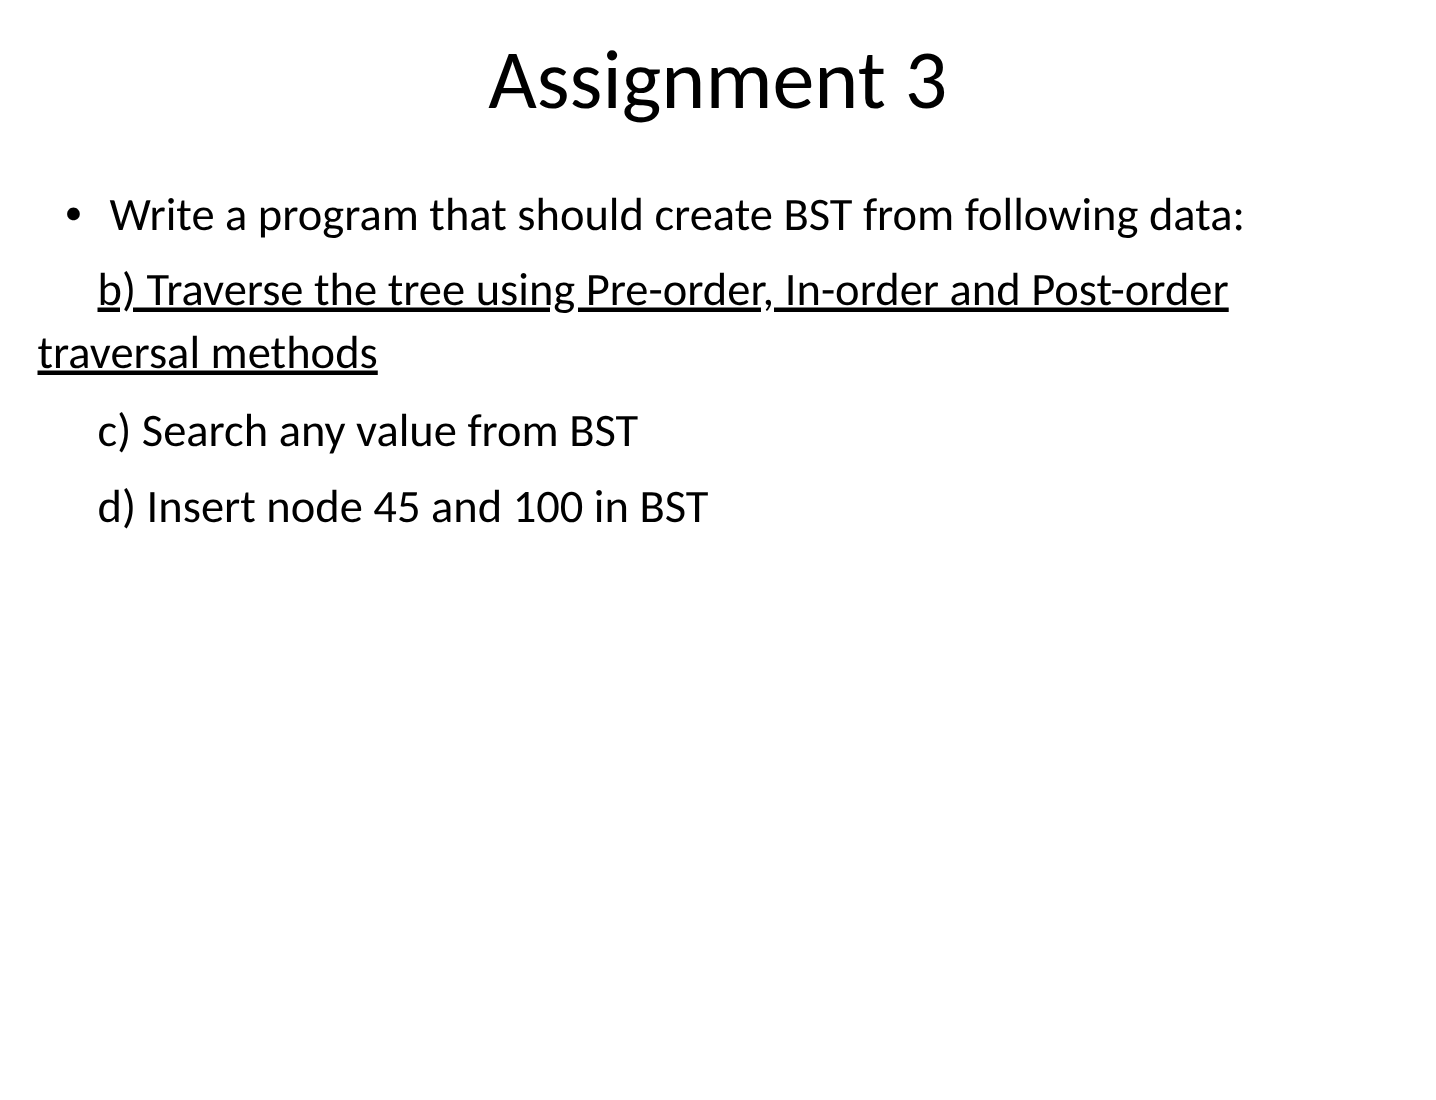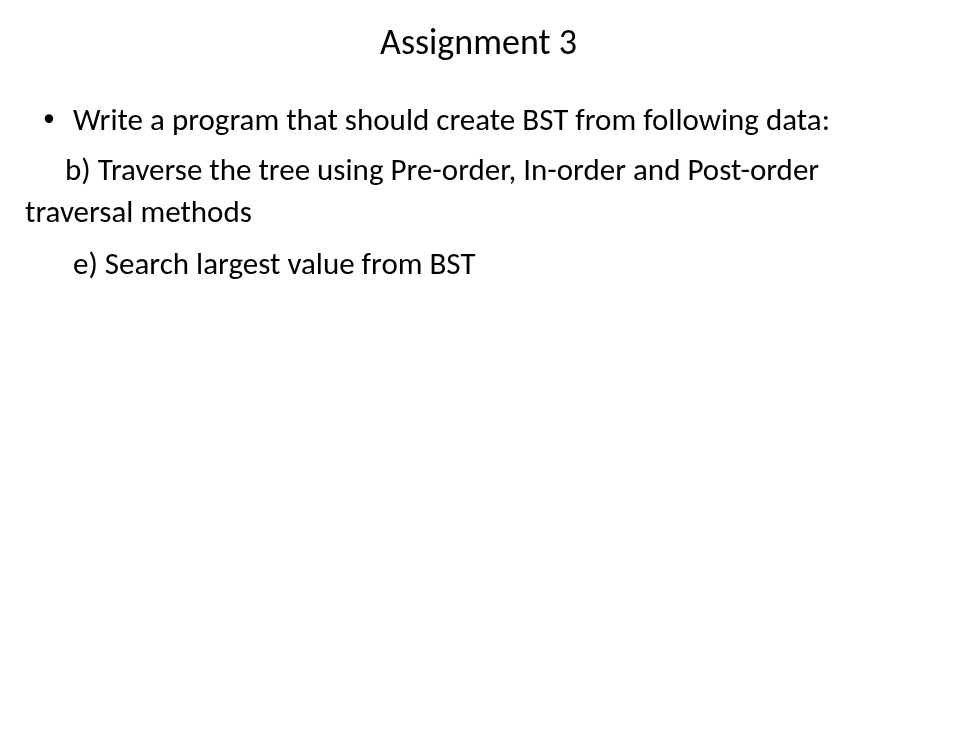"Assignment 3" .title { font-size: 36px -> 56px }
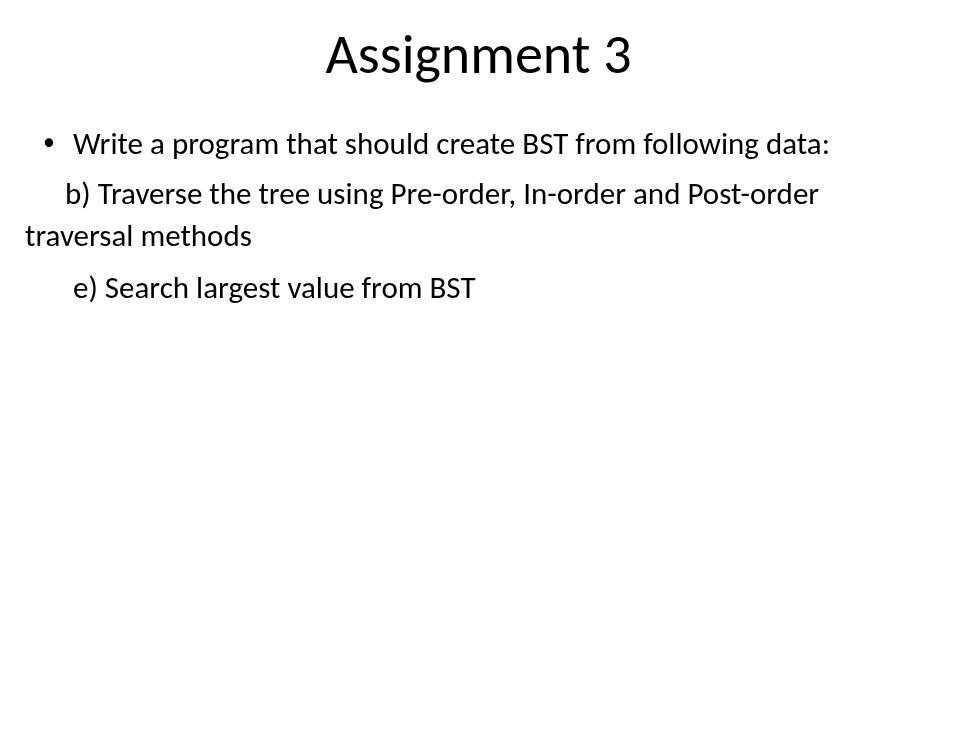"b) Traverse the tree using" div { text-decoration: none -> underline }
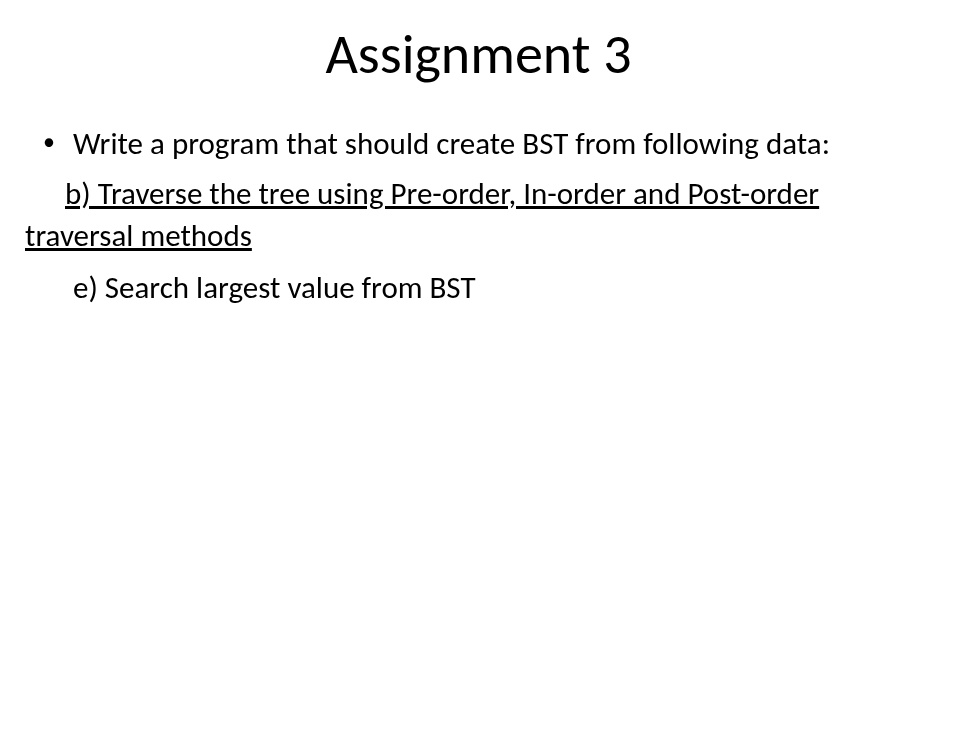"c) Search any value from" div.sub-item { html: none -> <div>c) Search any value from BST</div> }
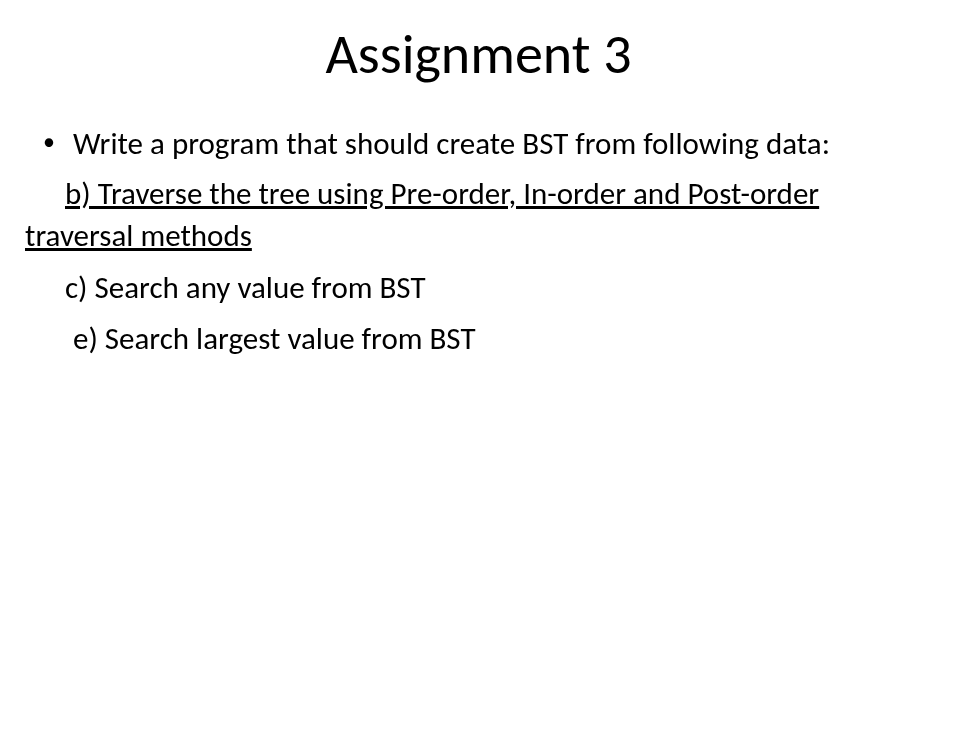"d) Insert node 45 and" div.sub-item { html: none -> <div>d) Insert node 45 and 100 in BST</div> }
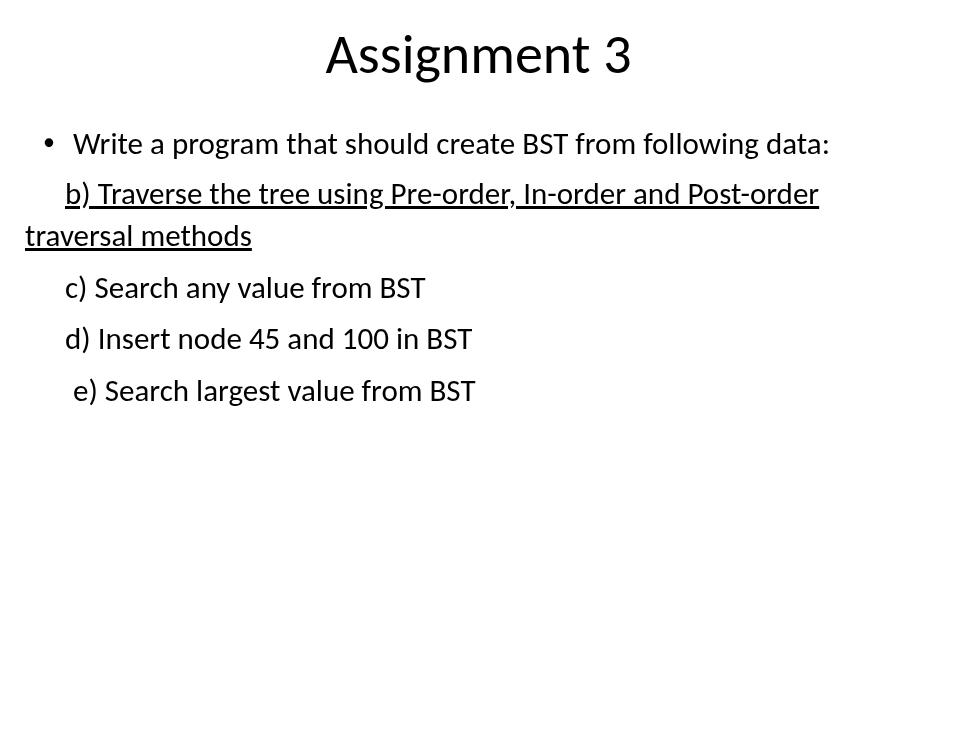"e) Search largest value from" div.sub-item-e { html: <div>e) Search largest value from BST</div> -> none }
